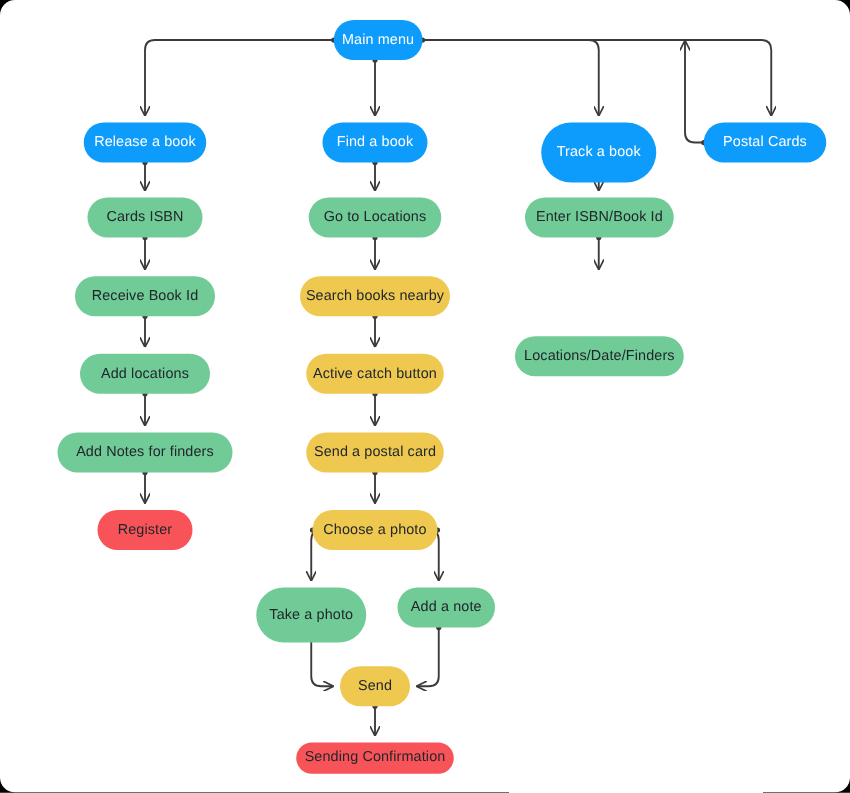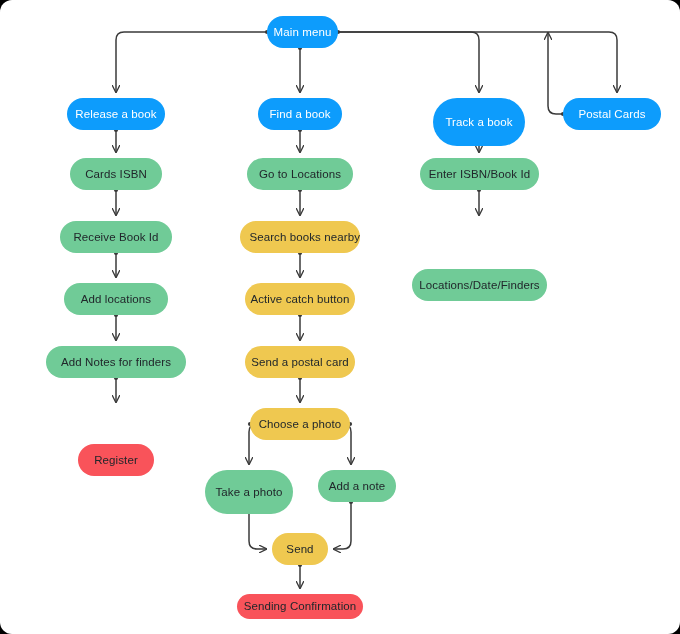"Search books nearby" div.node { justify-content: flex-end -> none }
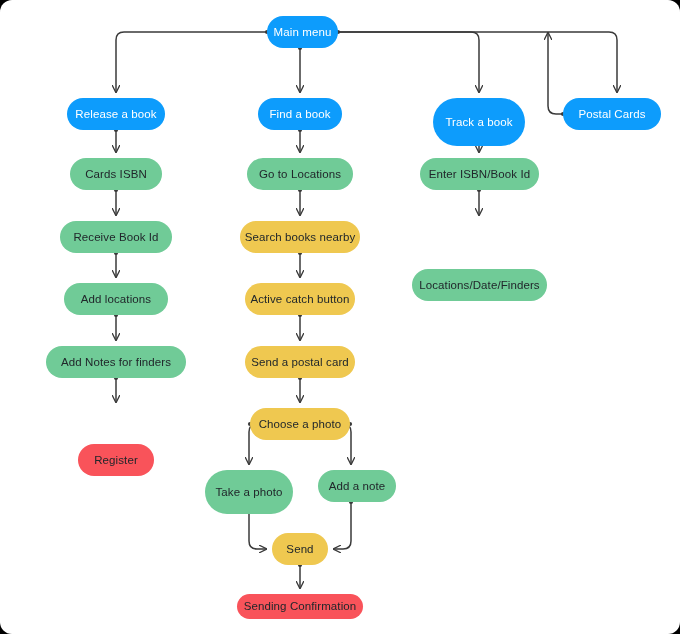"Register" div.node { margin-top: 36px -> none }
